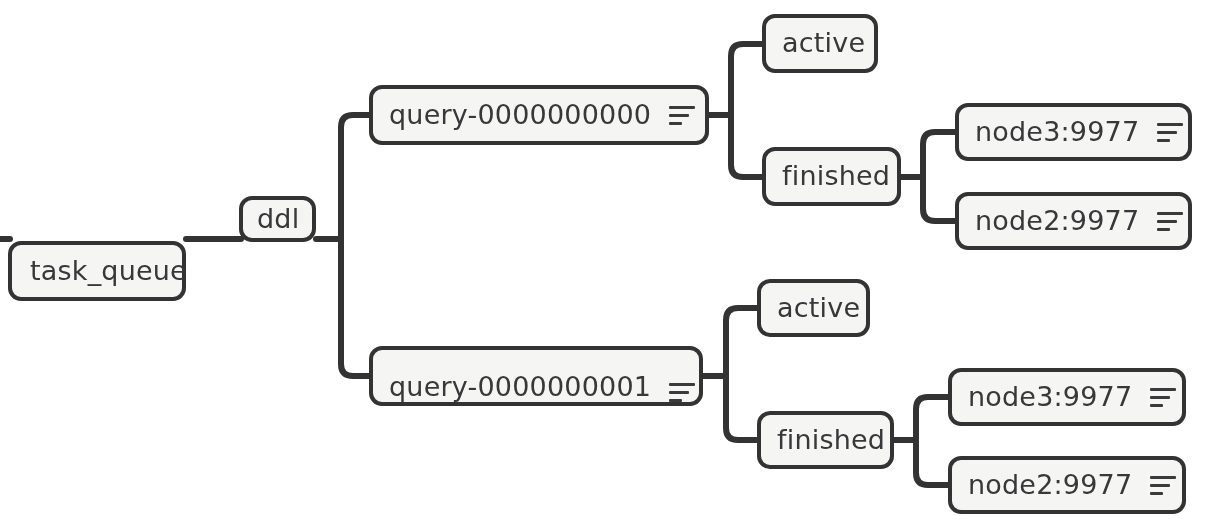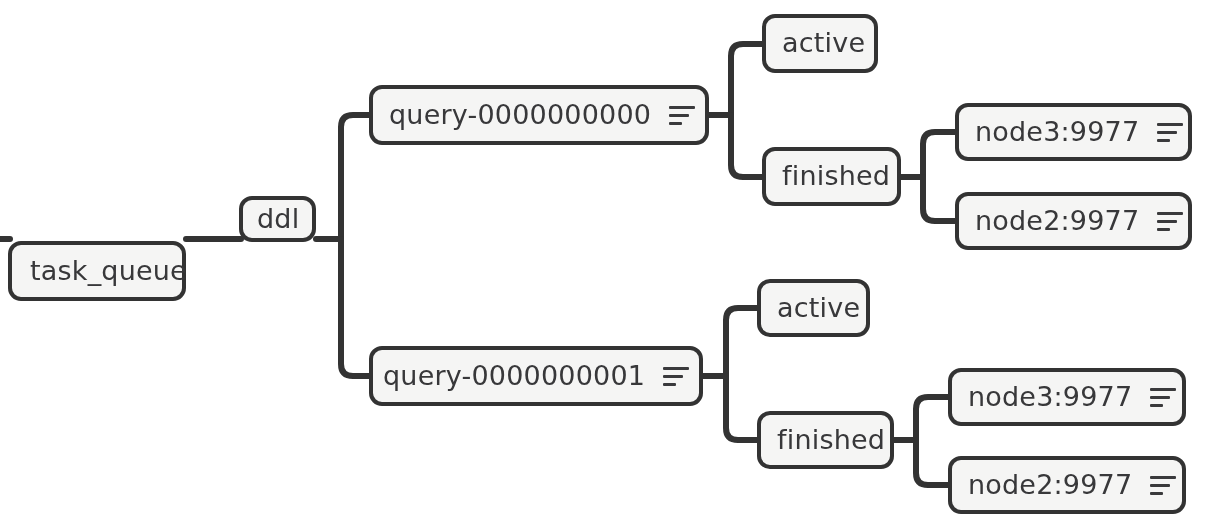"query-0000000001" div.node { align-items: none -> flex-end; padding: 0 10px -> 0 16px }
